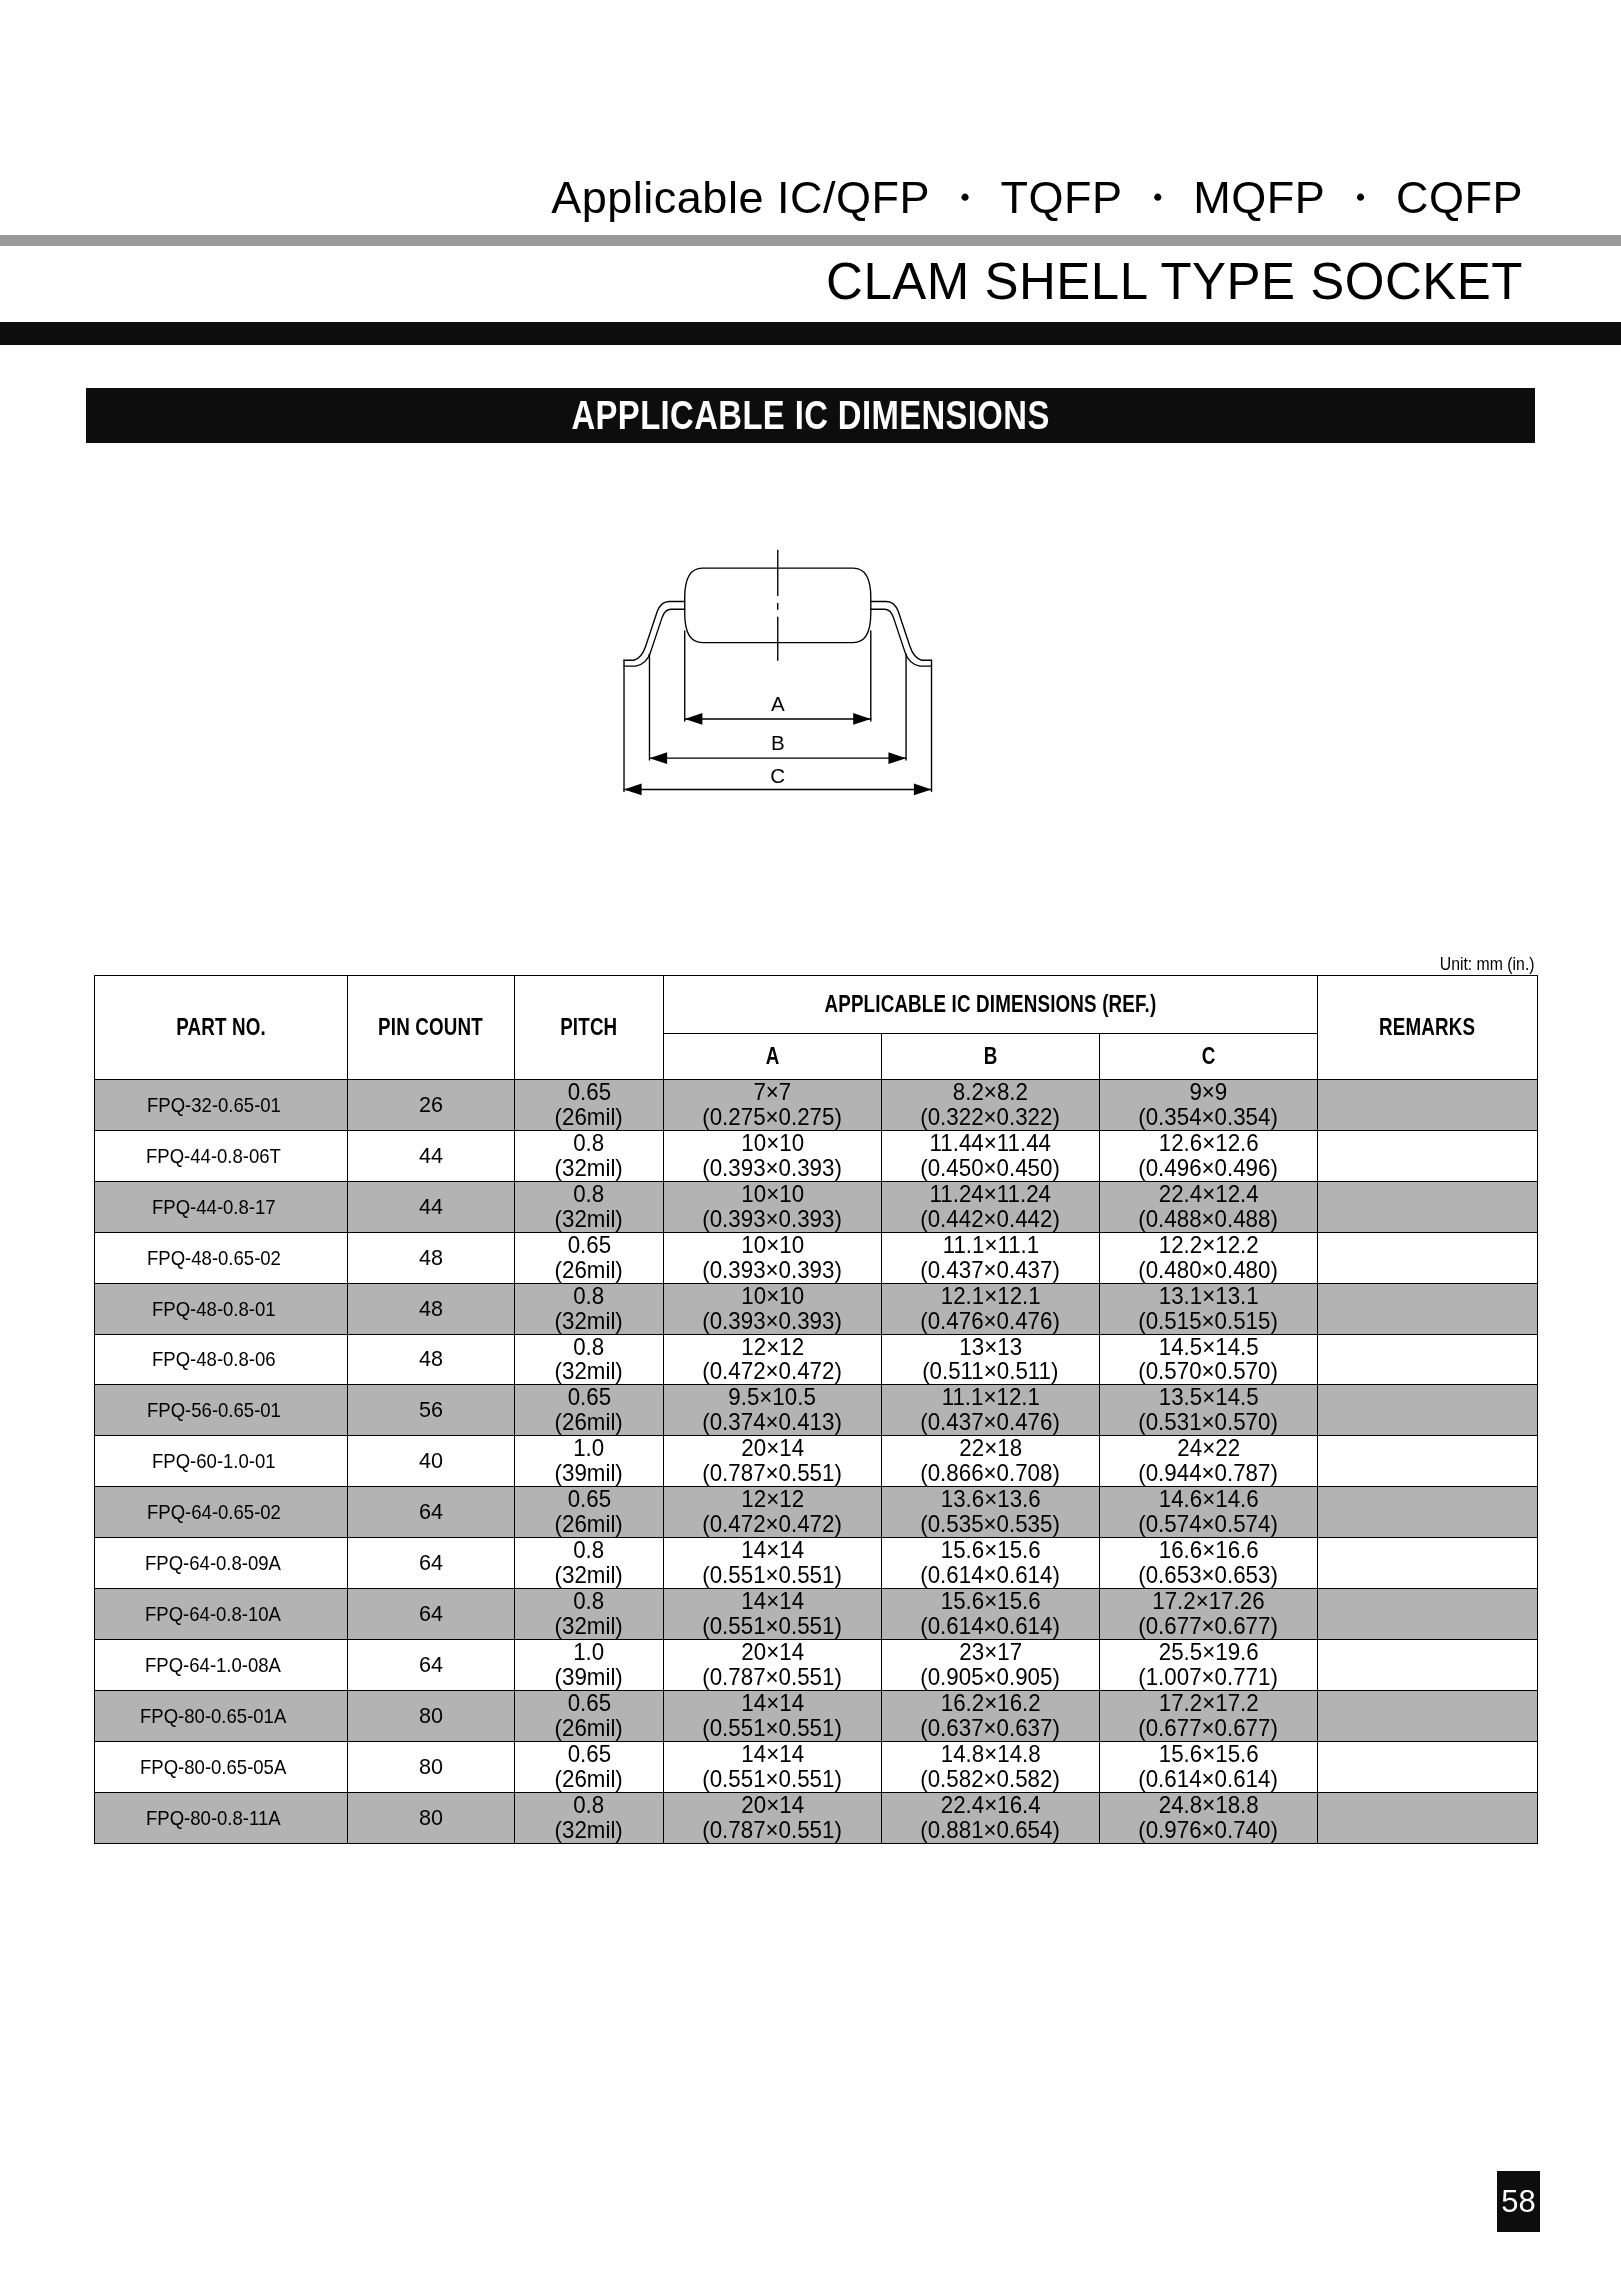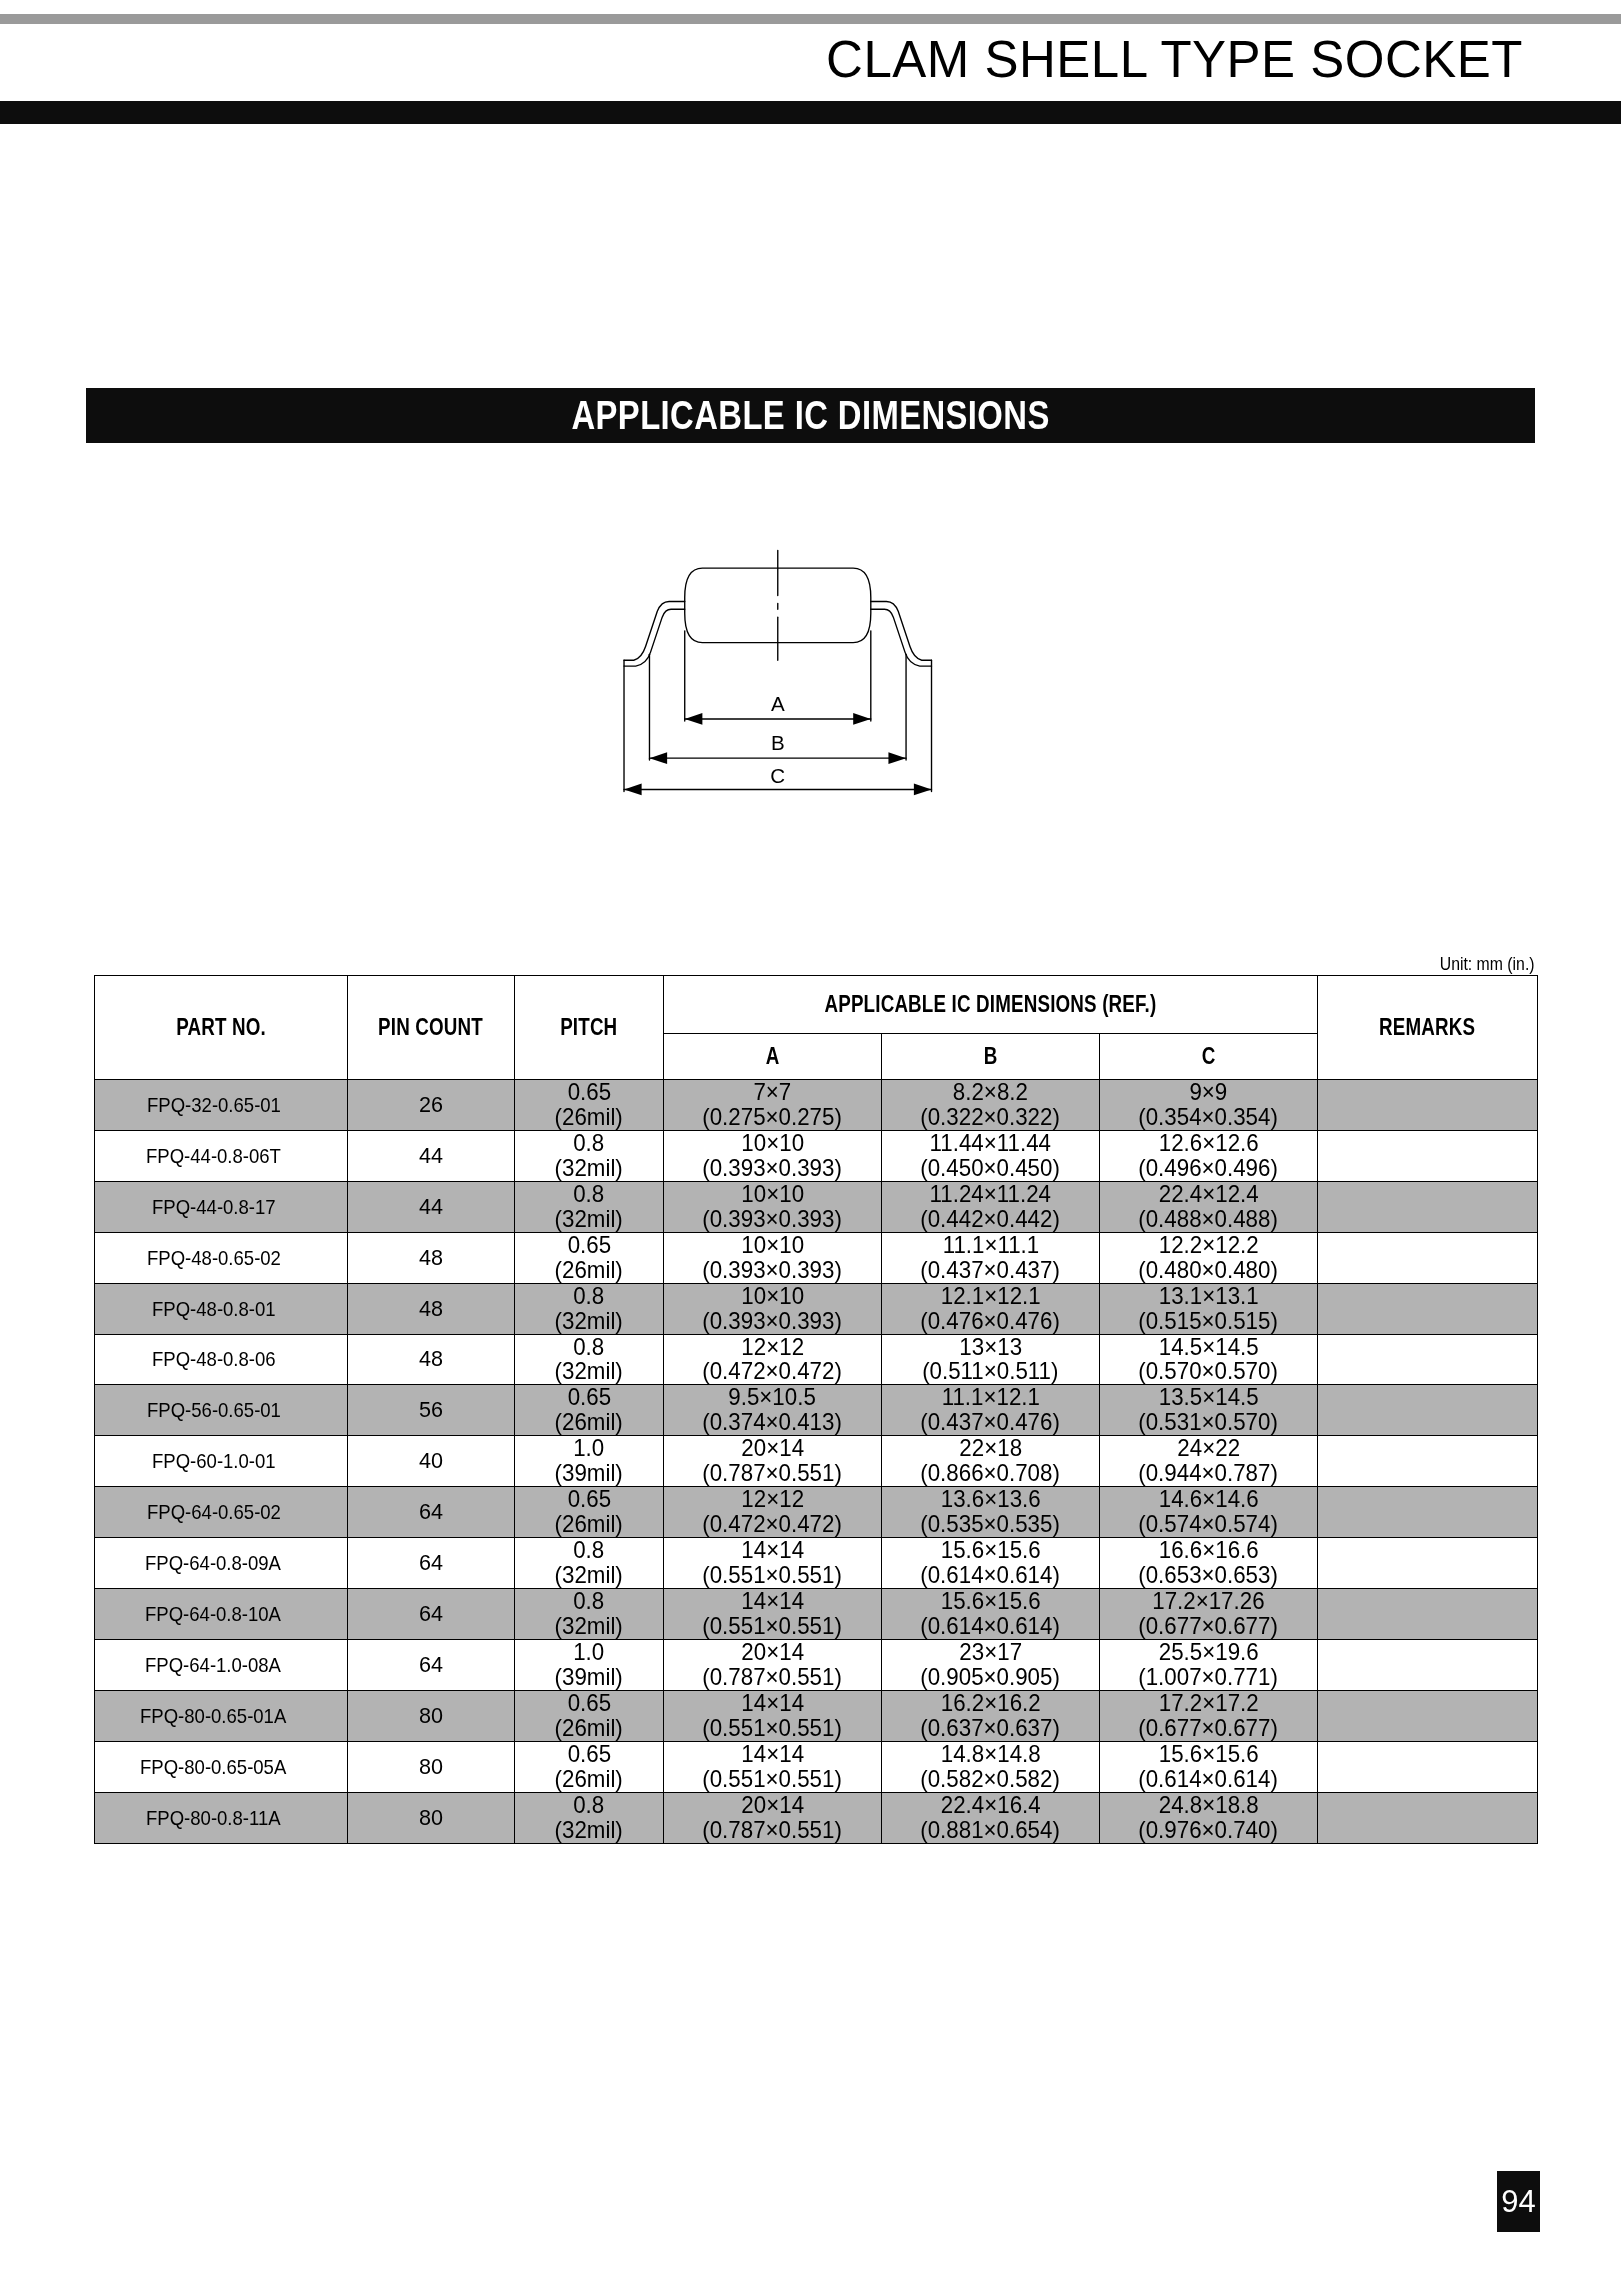"Applicable IC/QFP ・ TQFP ・" div.header-line-1 { html: none -> <div>Applicable IC/QFP ・ TQFP ・ MQFP ・ CQFP</div> }
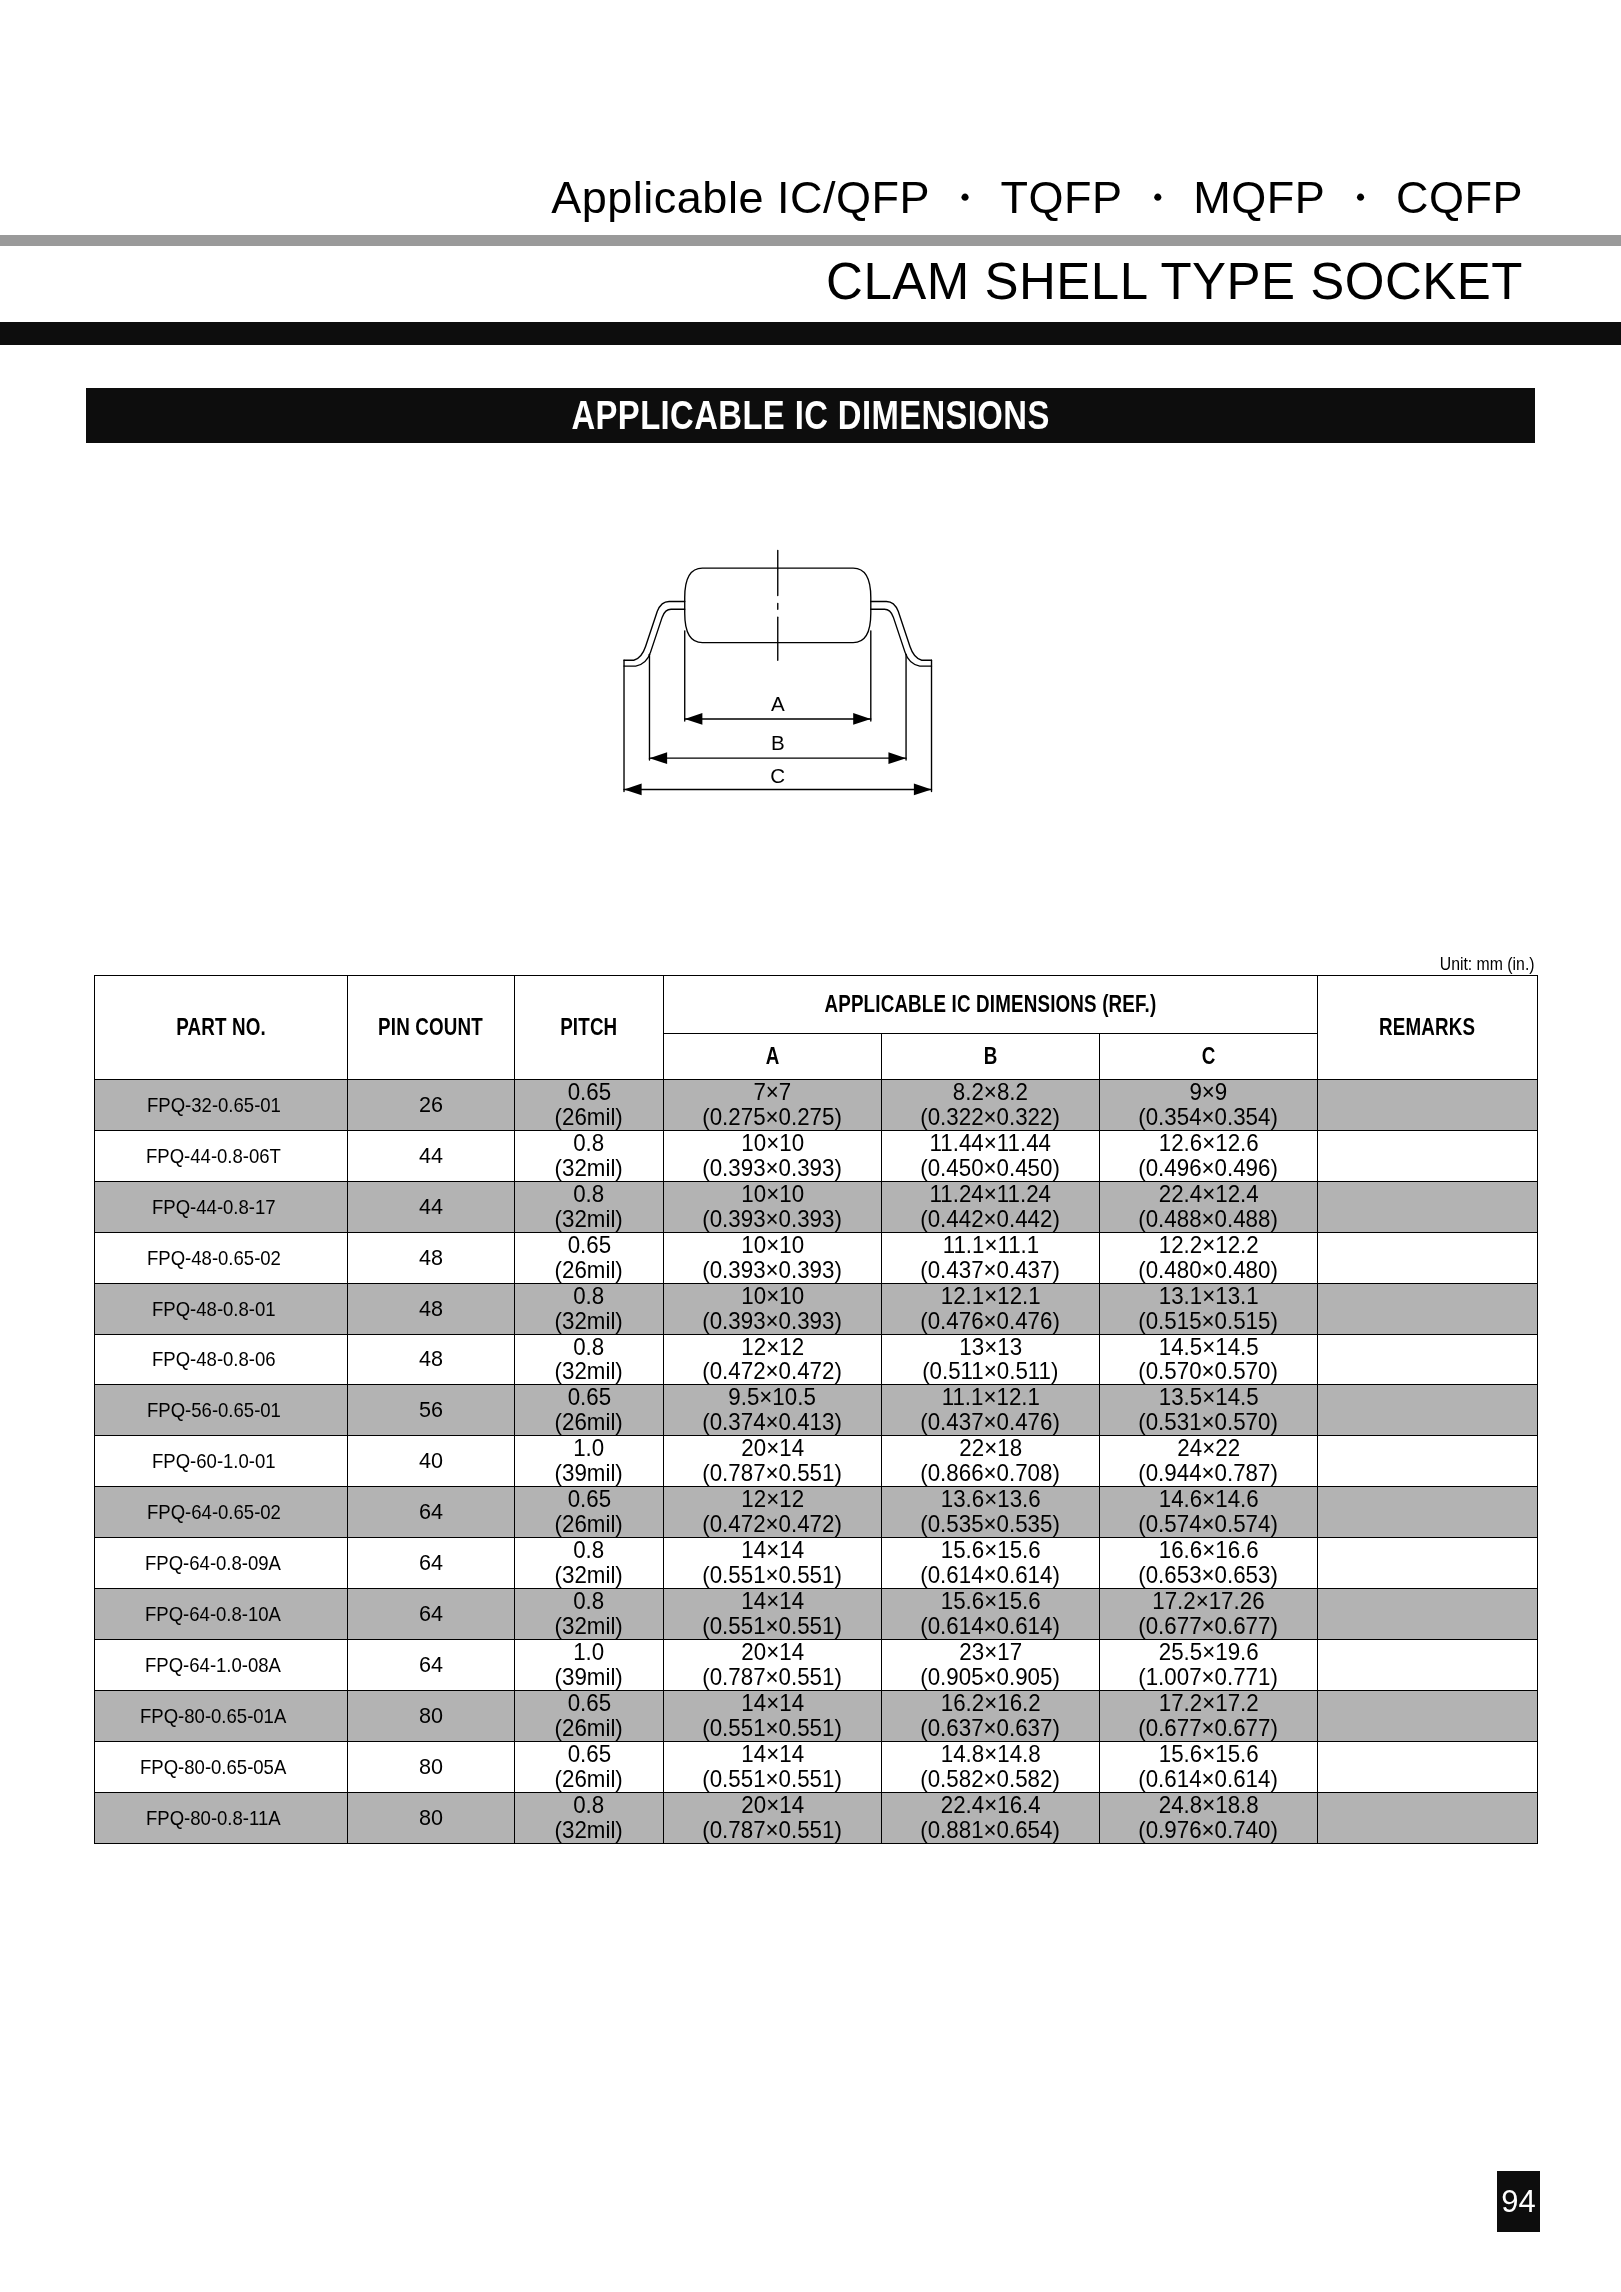"94" span { text: 94 -> 58 }
